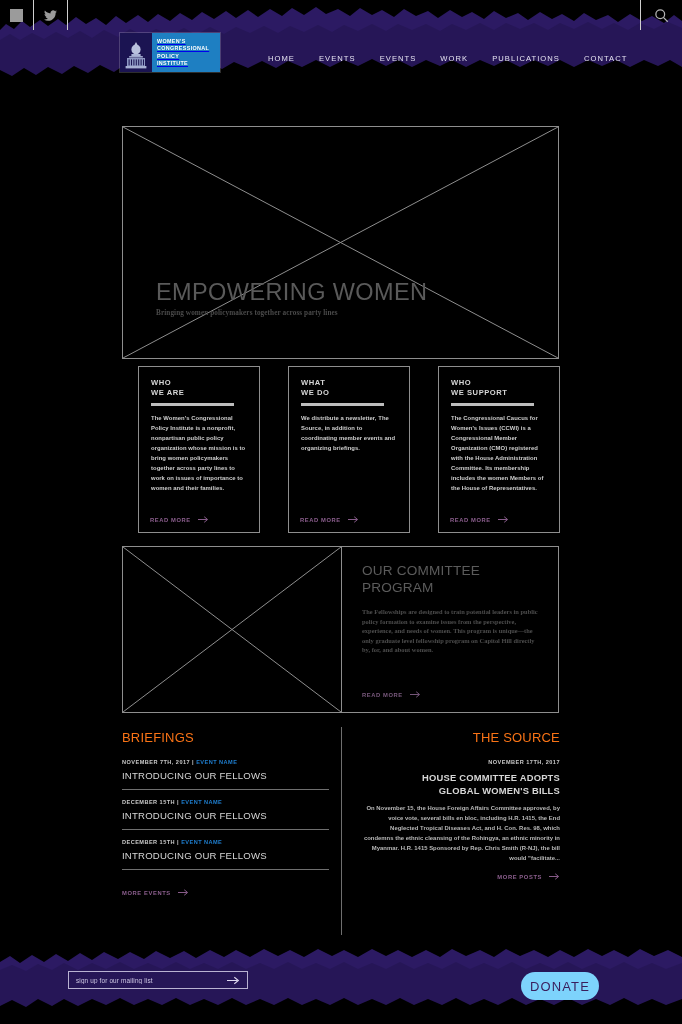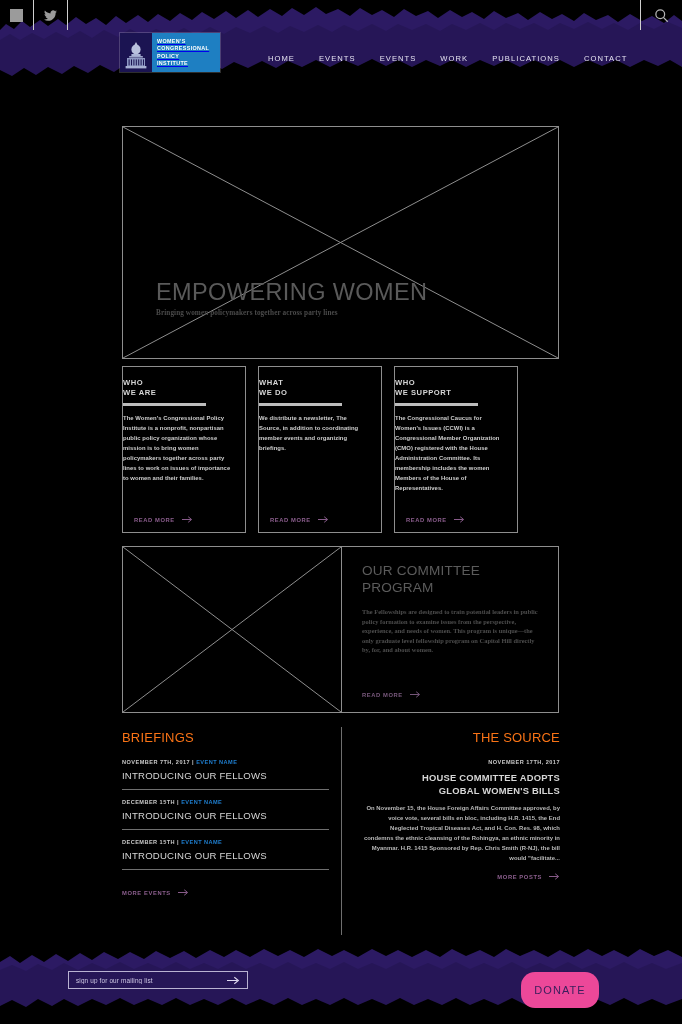"WHO" .card { margin-left: none -> 16px; padding: 11px 11px 0 0 -> 11px 11px 0 12px }
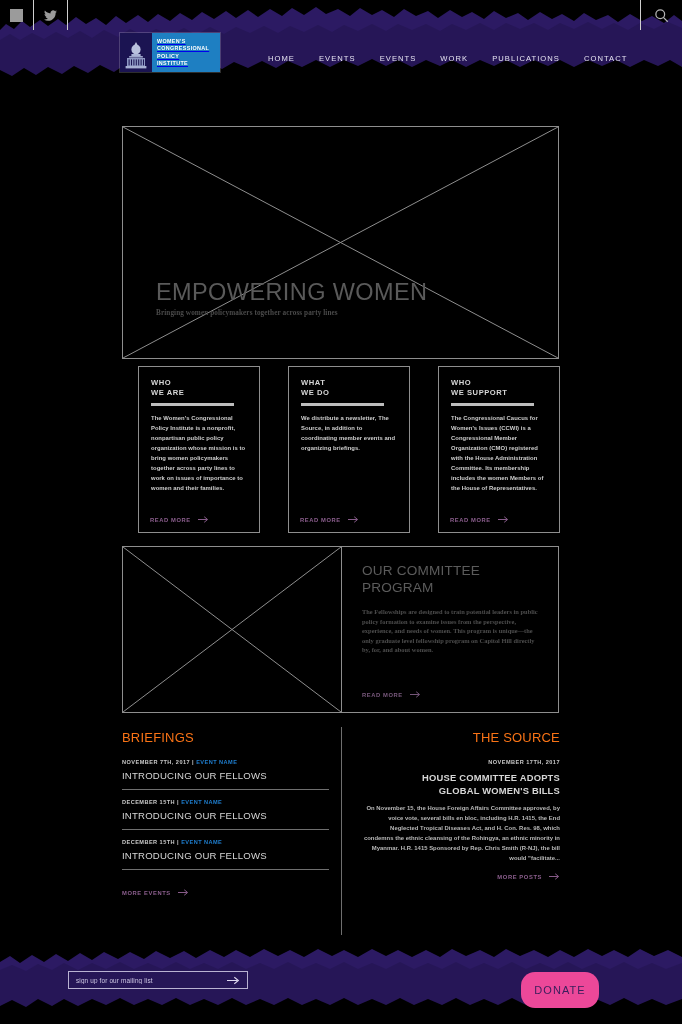"DONATE" .donate { background: #ec4899 -> #7dd3fc; font-size: 11px -> 13px; height: 36px -> 28px }
